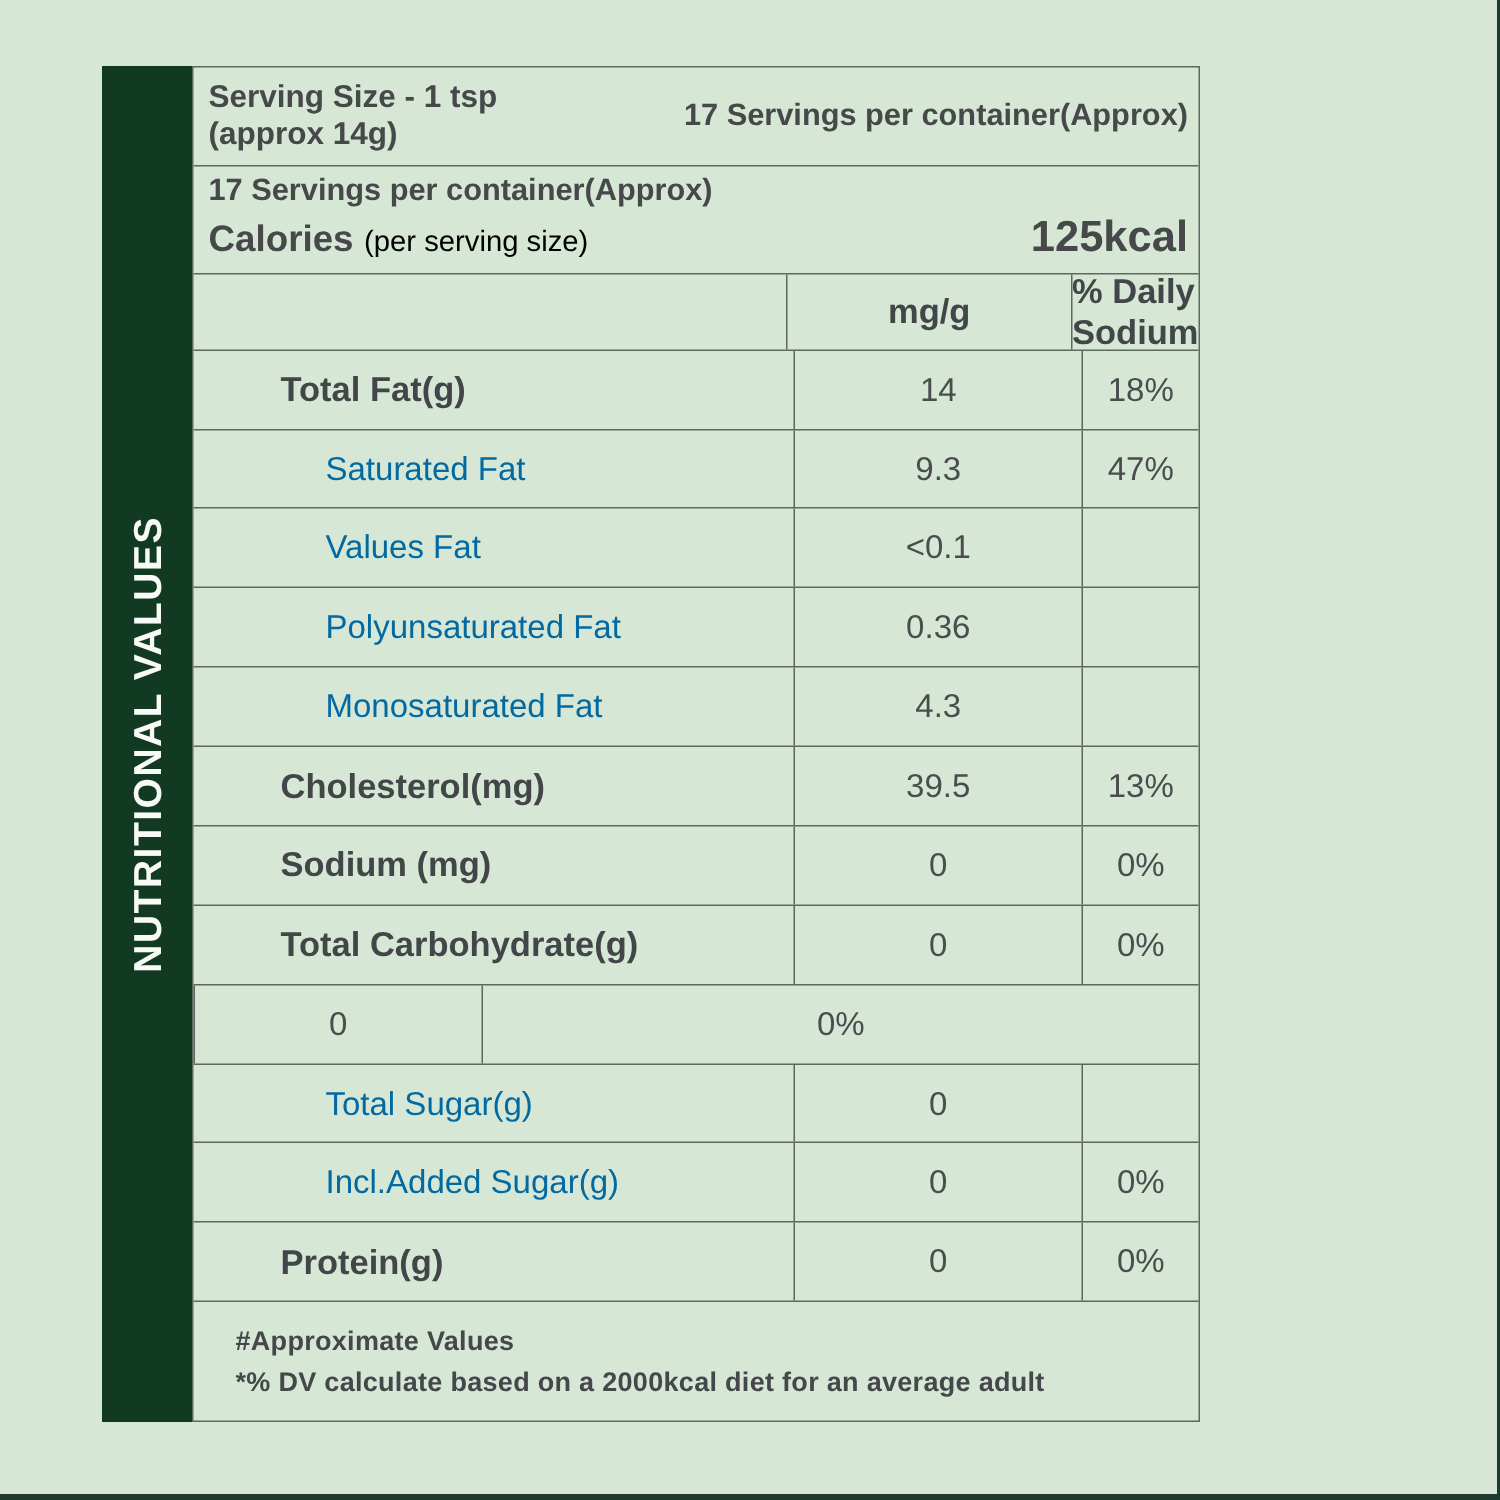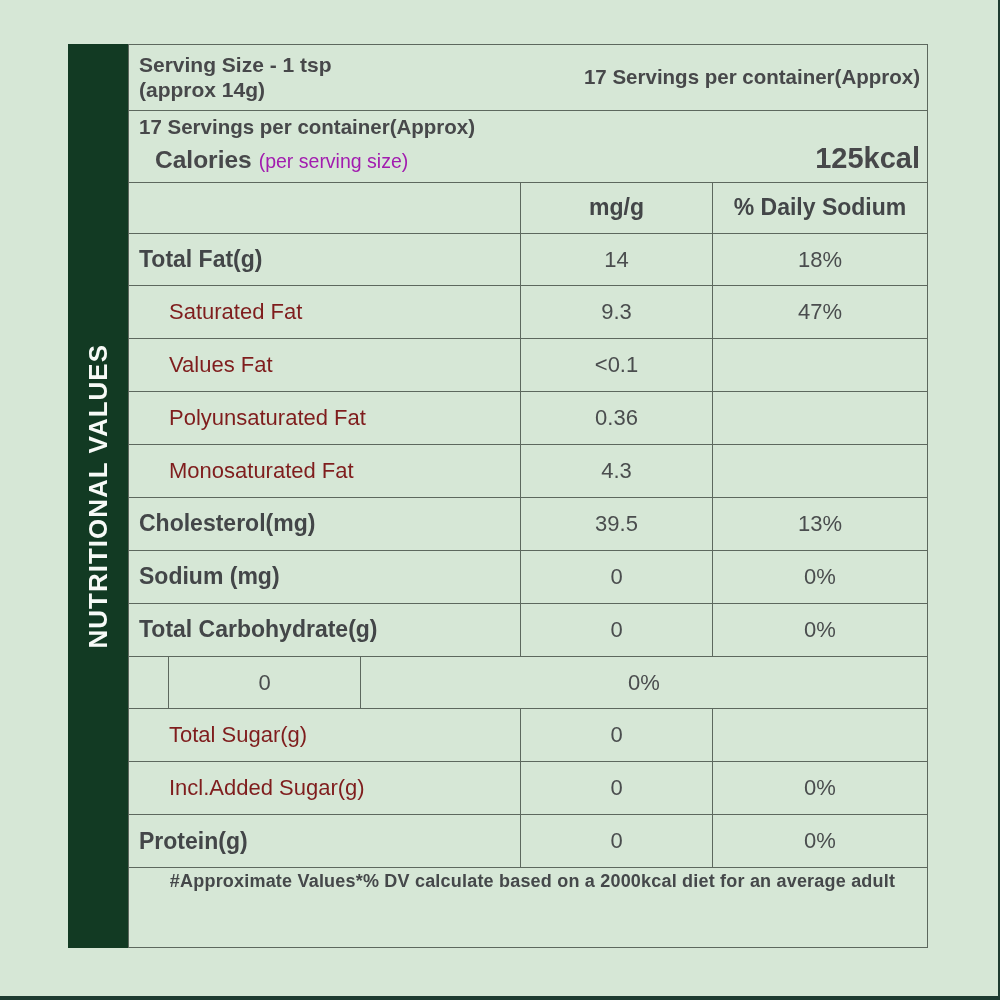"Serving Size - 1 tsp" .ntable { width: 800px -> 672px }
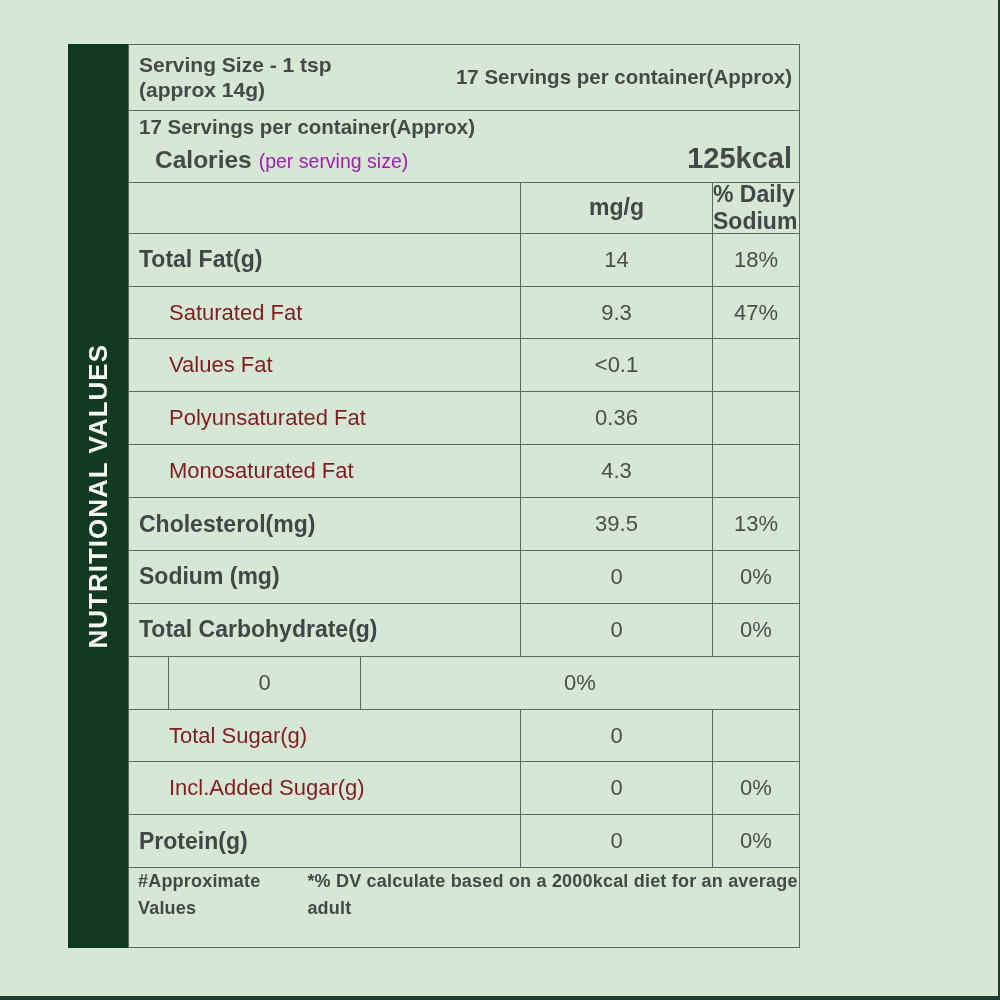"Calories" .calories-label { margin-left: 16px -> none }
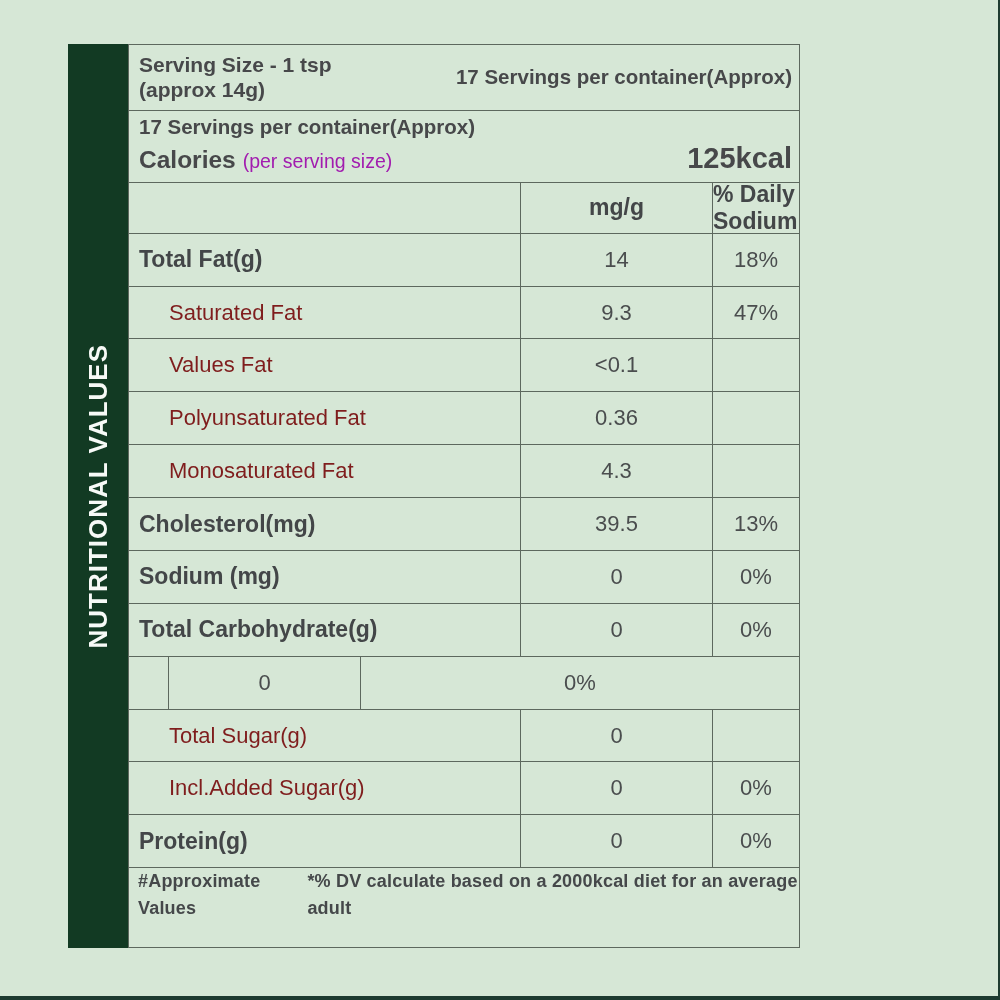"(per serving size)" .calories-note { color: #a21caf -> #000000 }
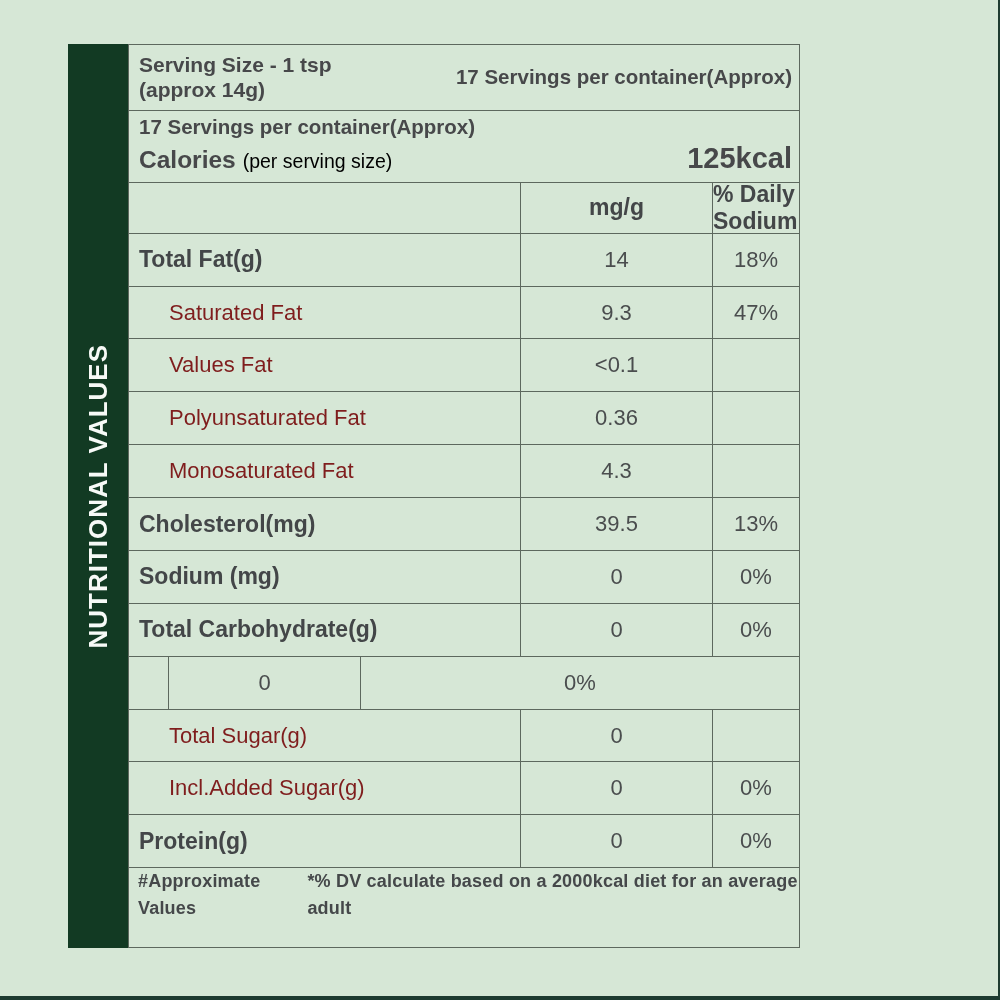"mg/g" .c2 { margin-left: 39px -> none }
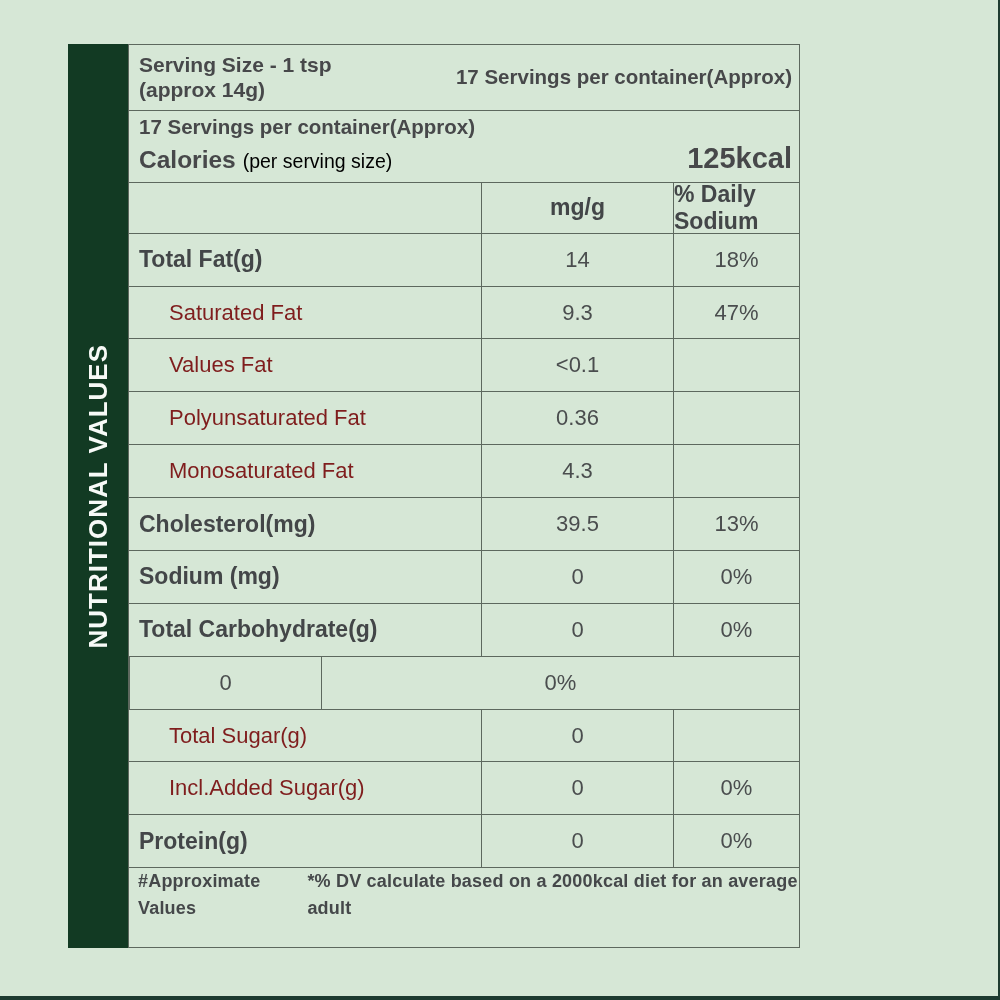"Total Fat(g)" .c1 { margin-left: none -> 48px }
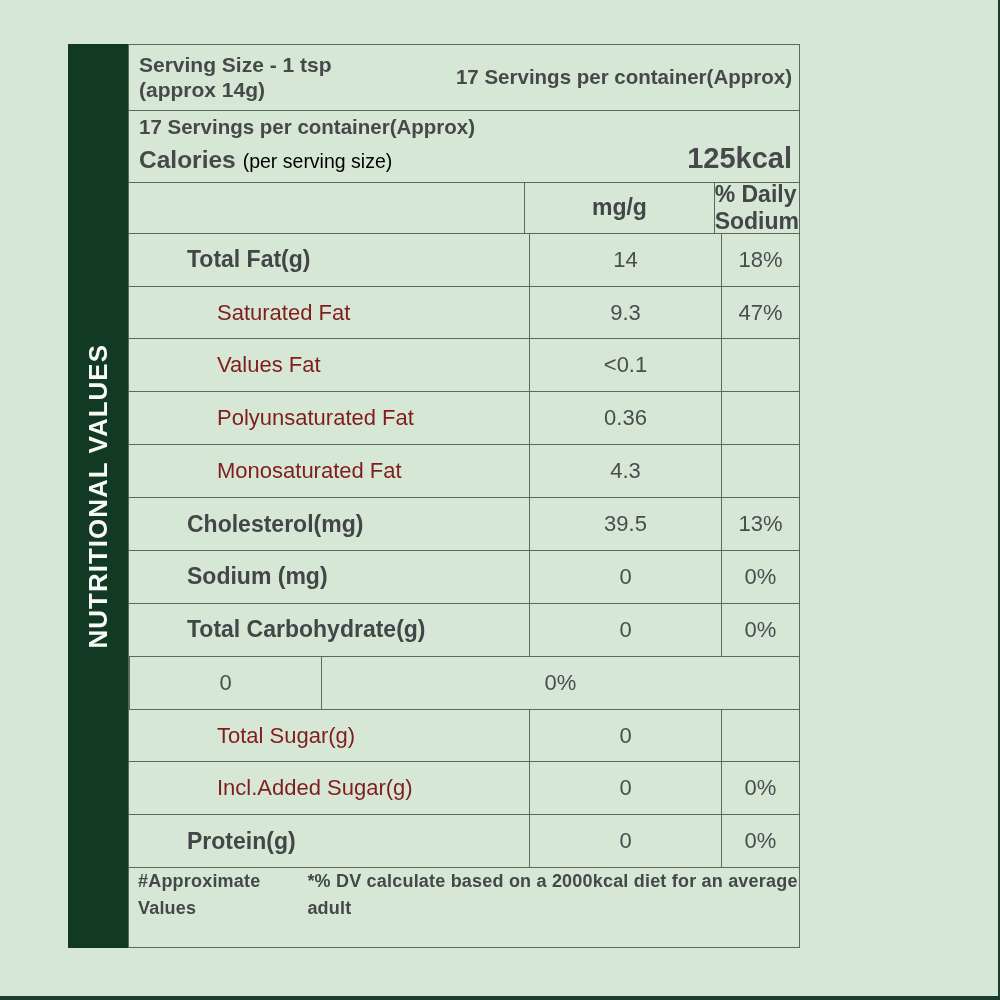"Saturated Fat" .row-data .c1 { color: #7f1d1d -> #0369a1 }
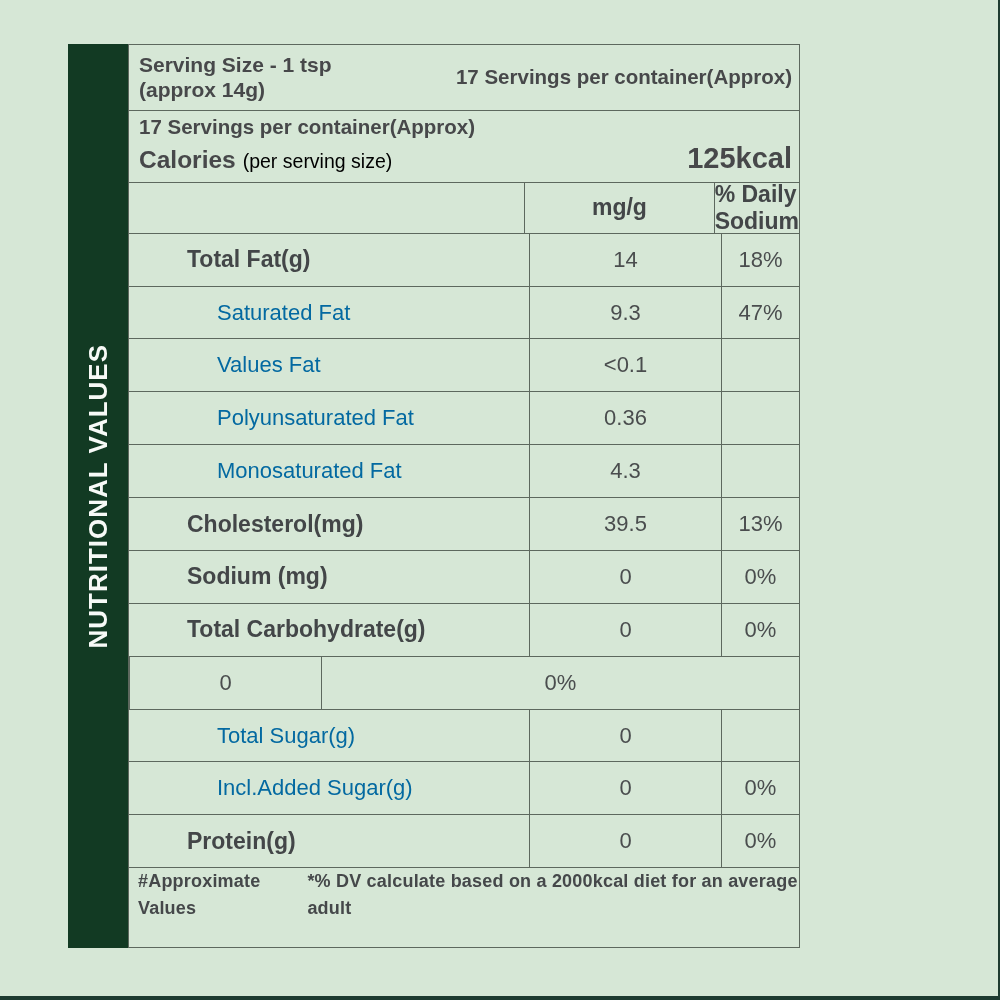"#Approximate Values" .row-footer { flex-direction: row -> column; padding-left: 9px -> 28px }
